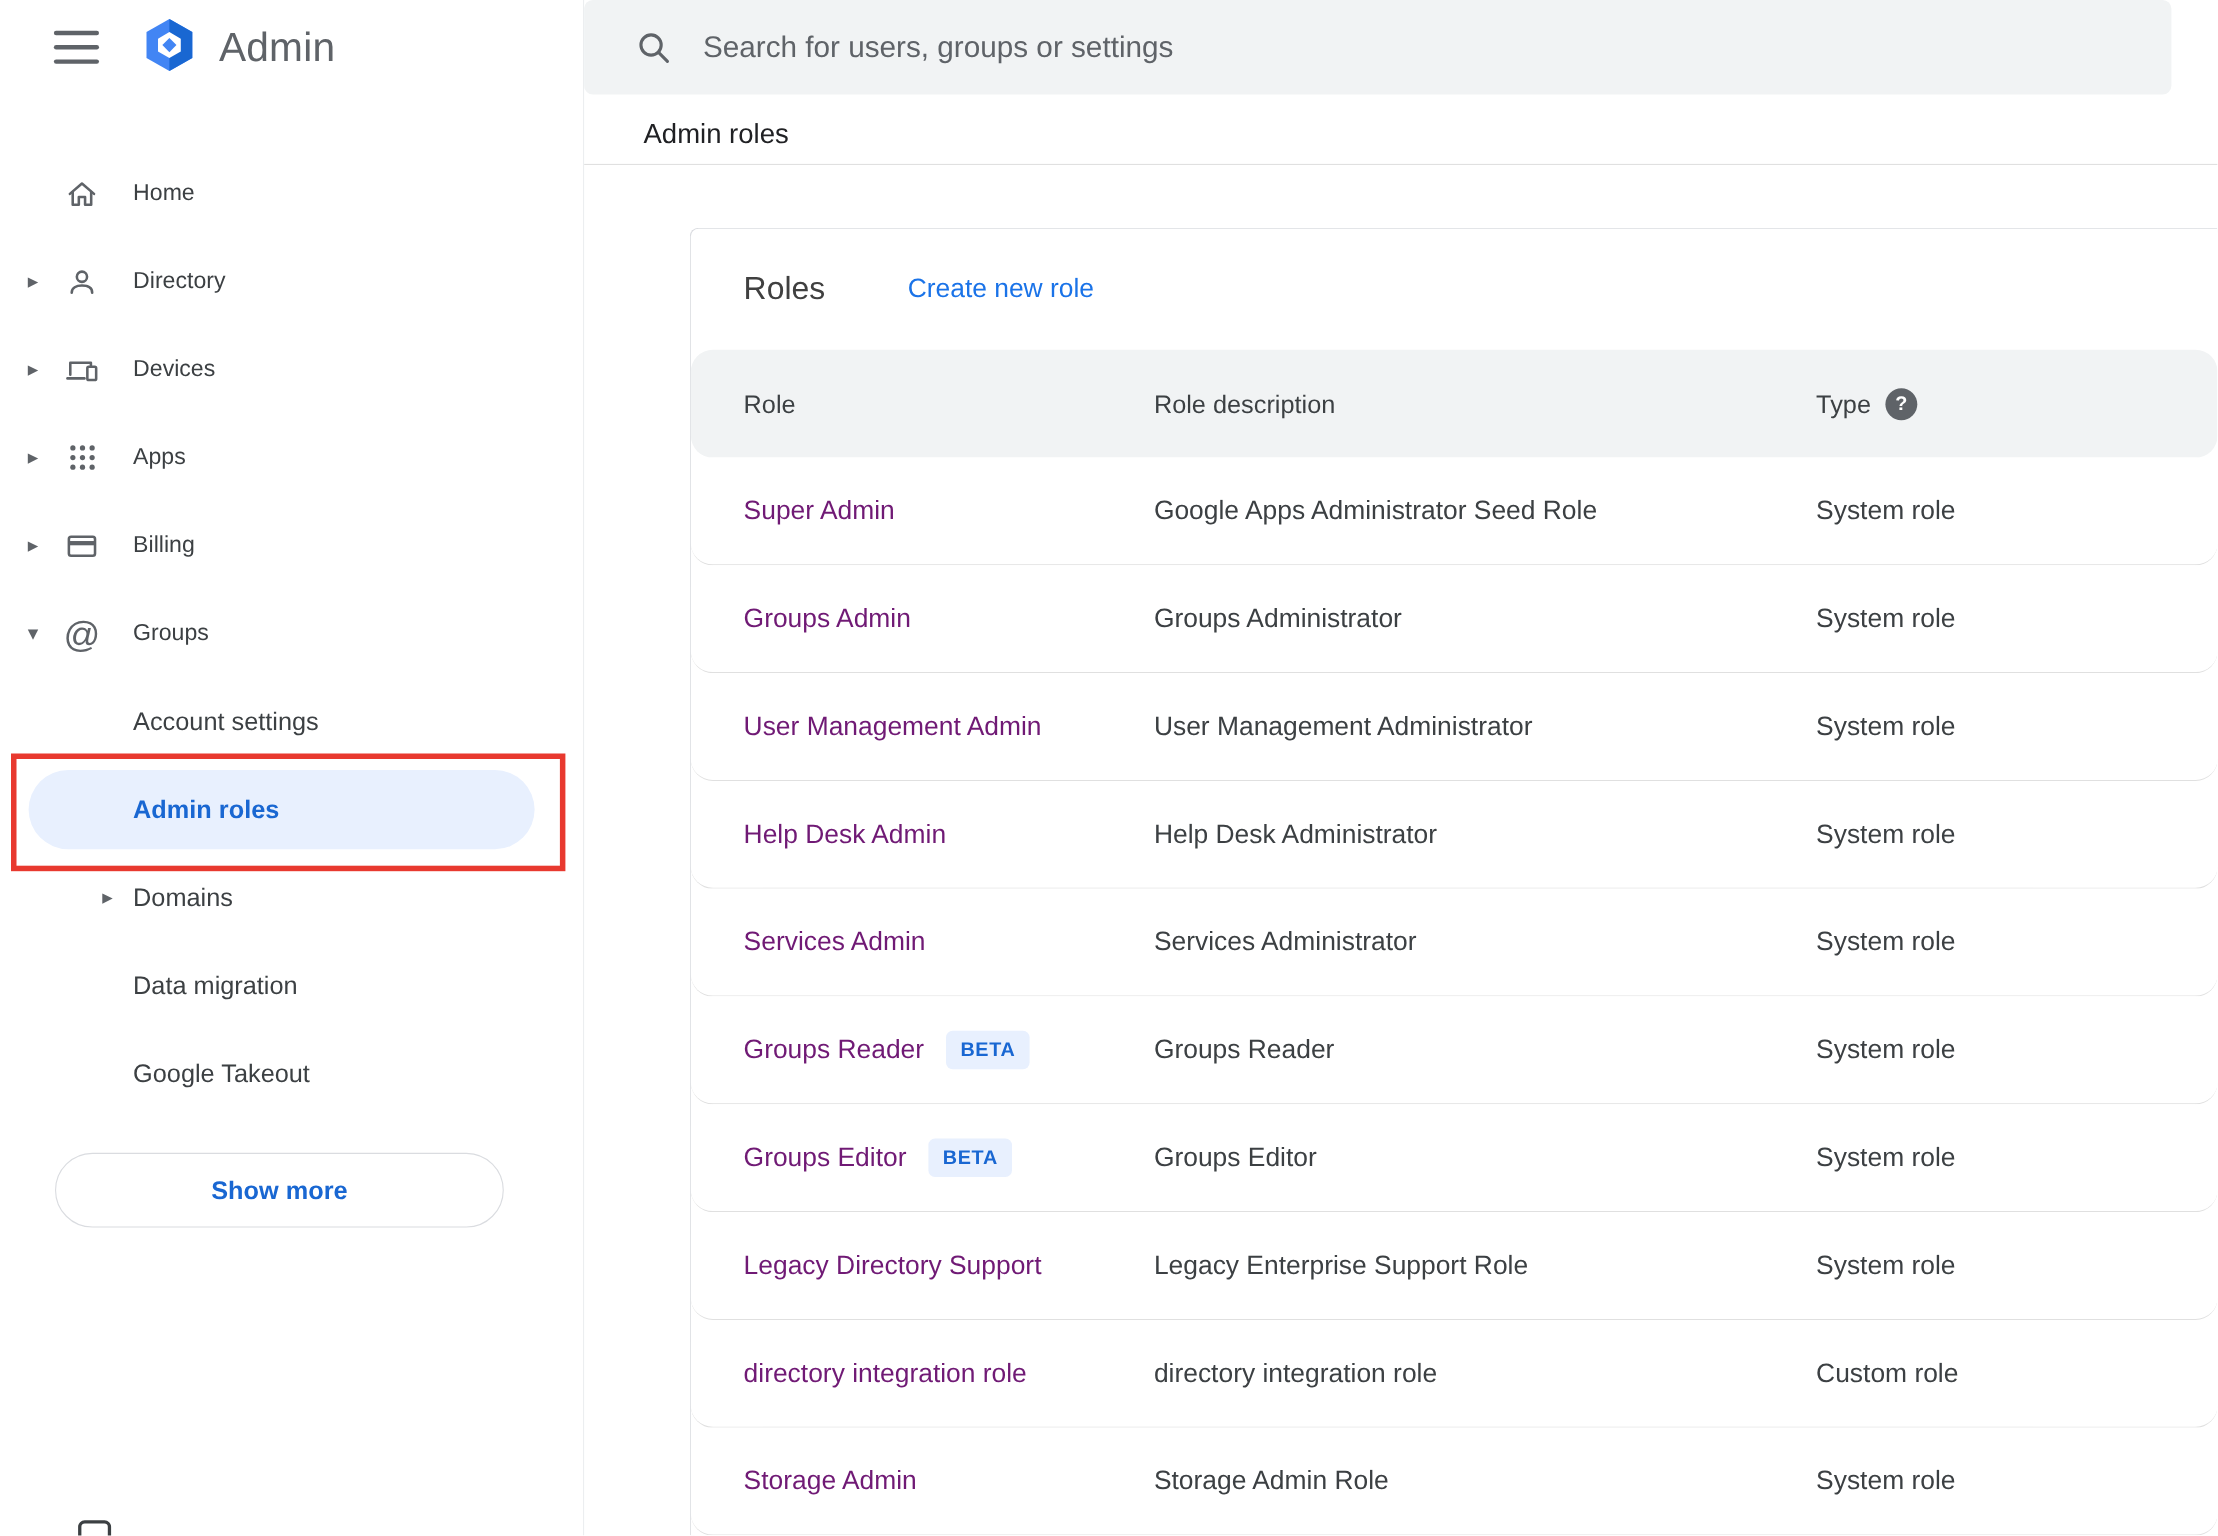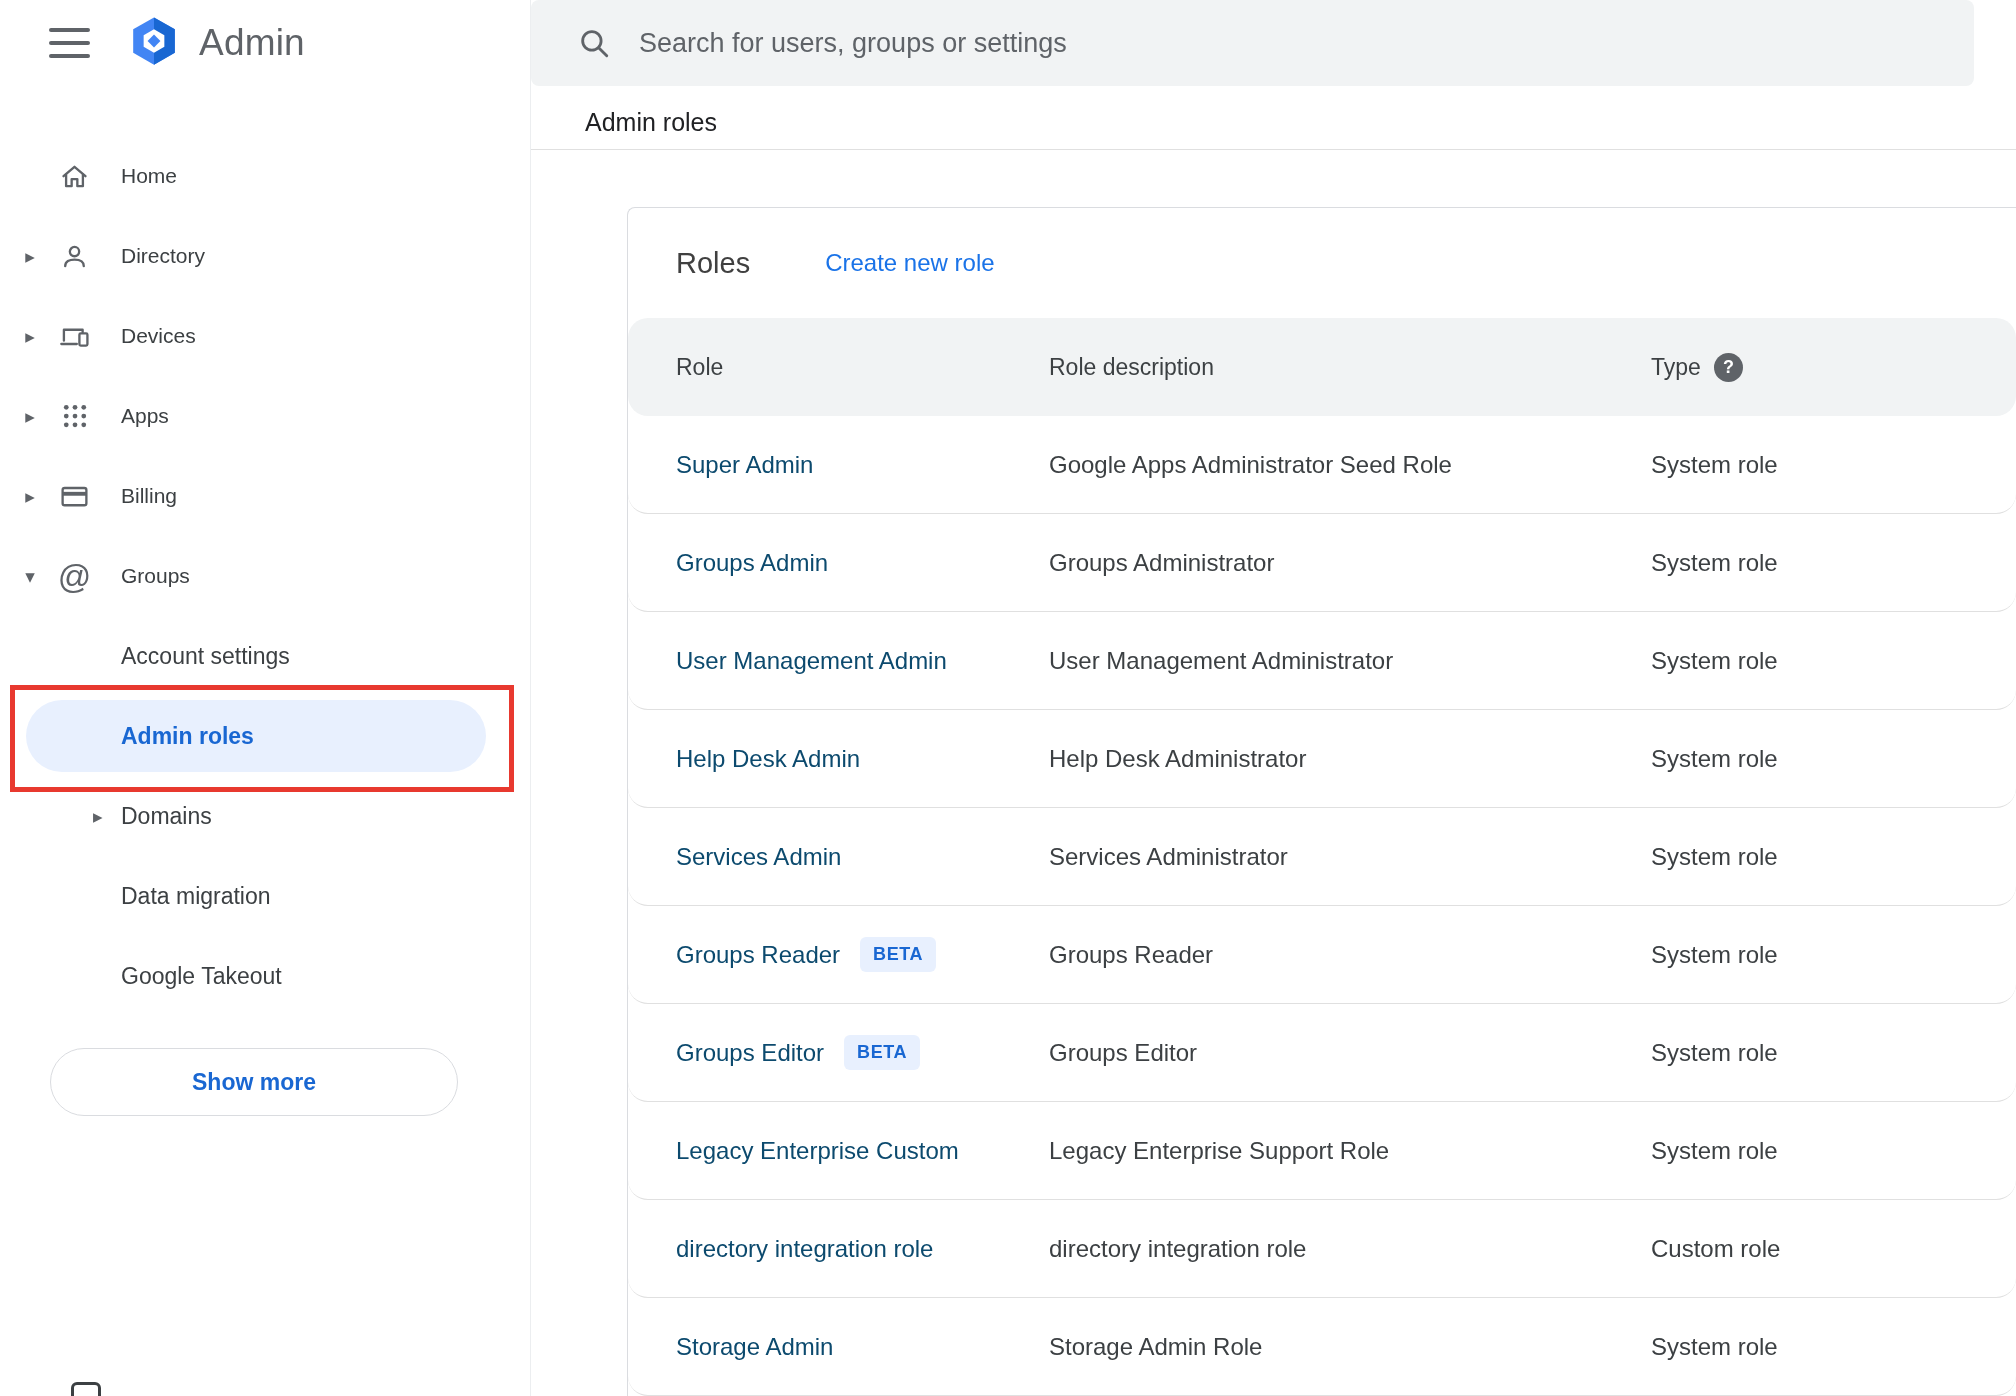"Super Admin" .role-link { color: #0c4a6e -> #701a75 }
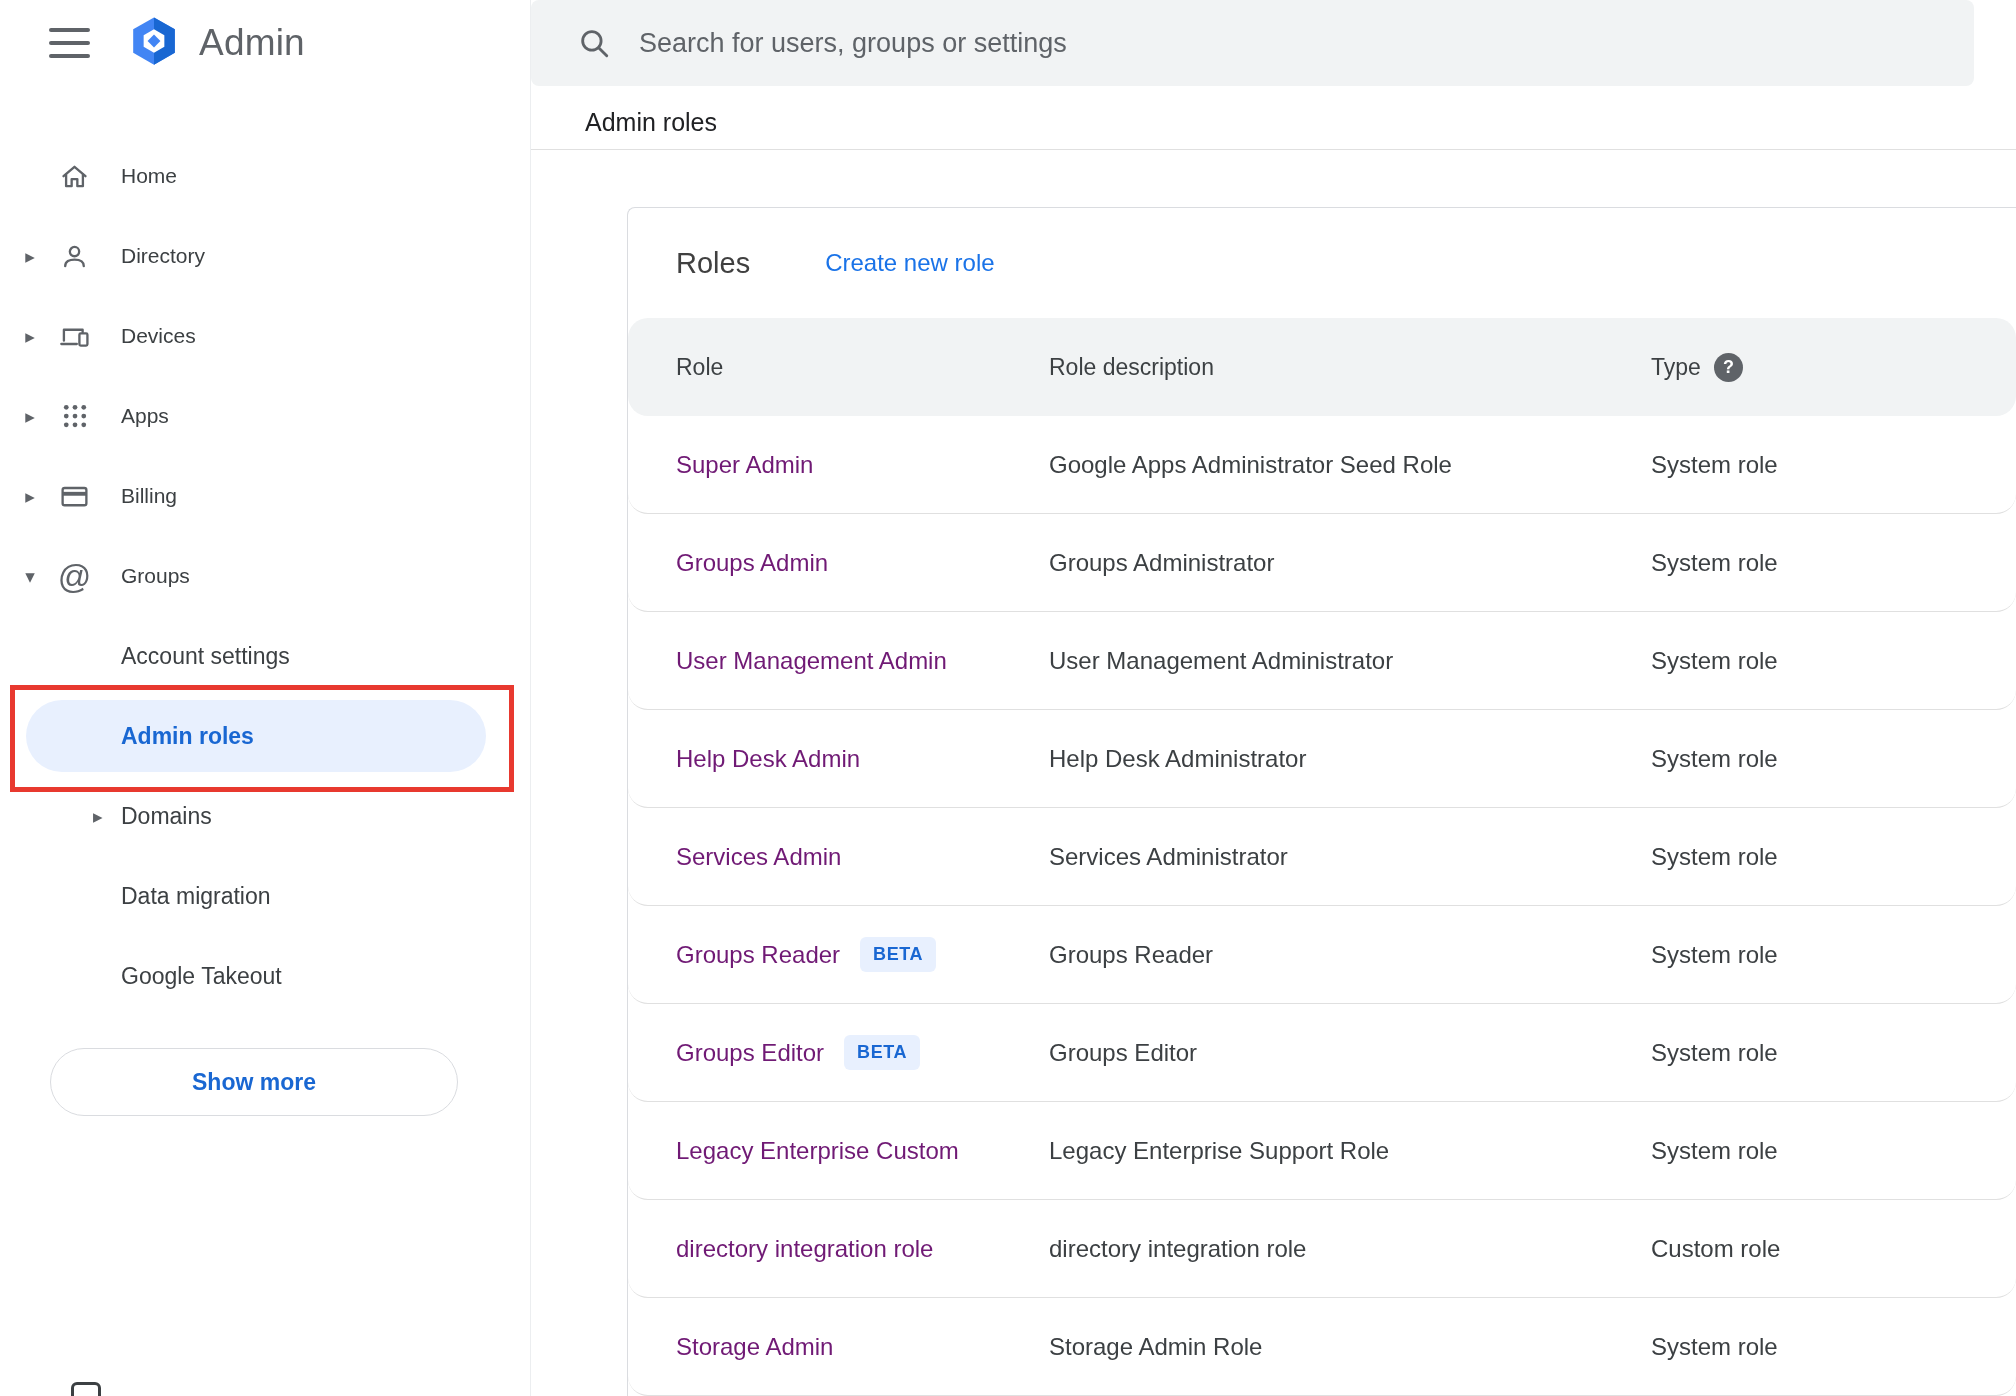"Legacy Enterprise Custom" a.role-link { text: Enterprise Custom -> Directory Support }
